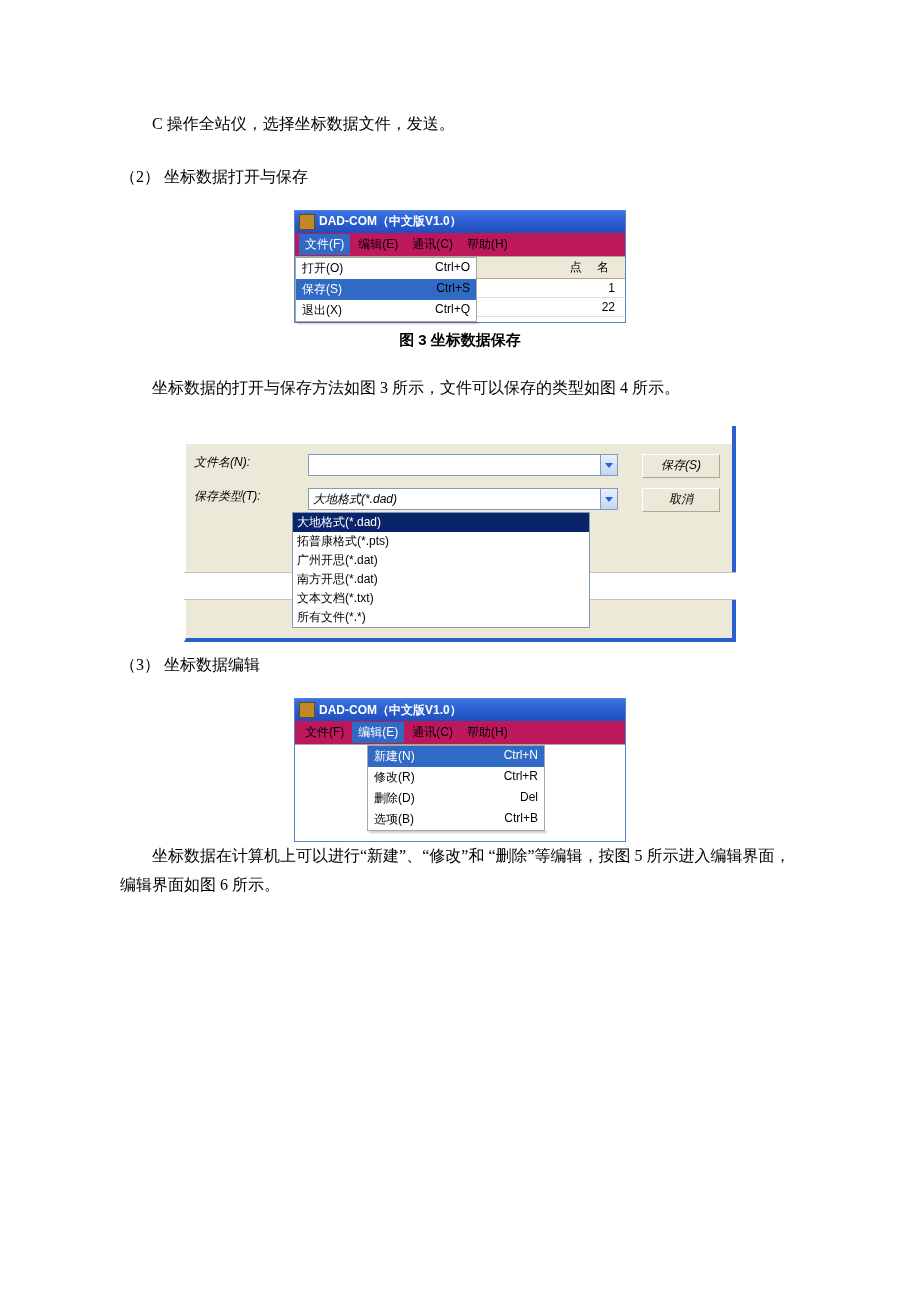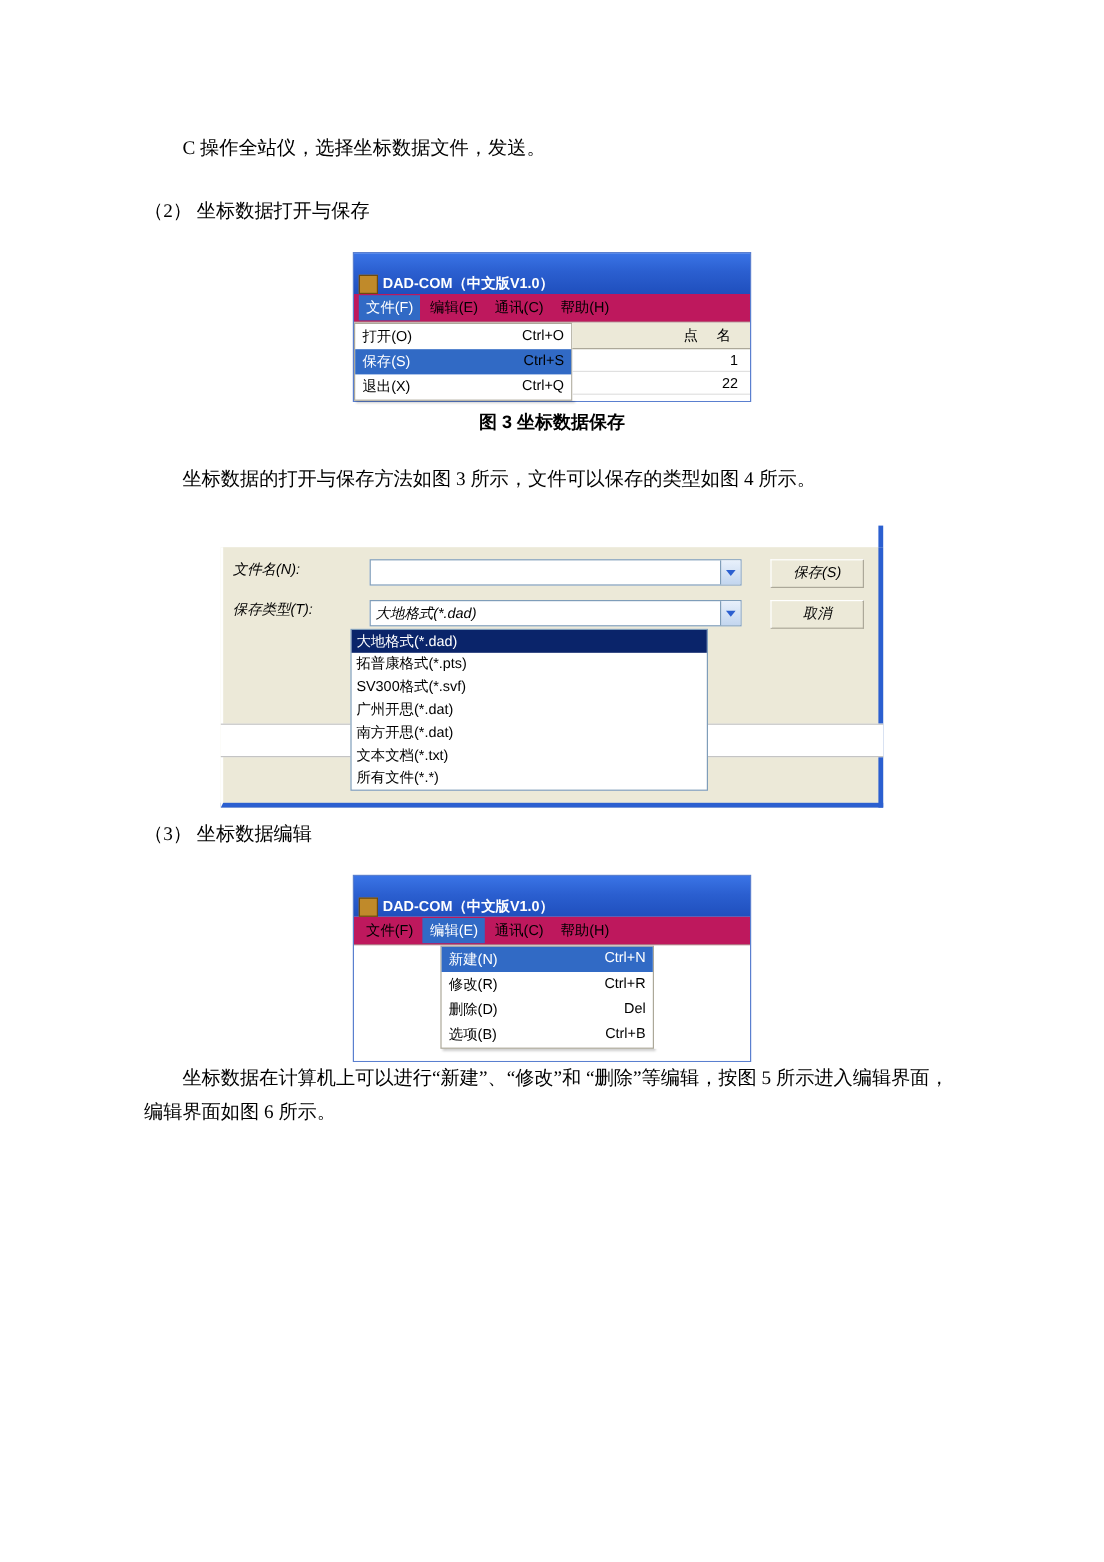"DAD-COM（中文版V1.0）" .titlebar { align-items: flex-end -> center; height: 34px -> 22px }
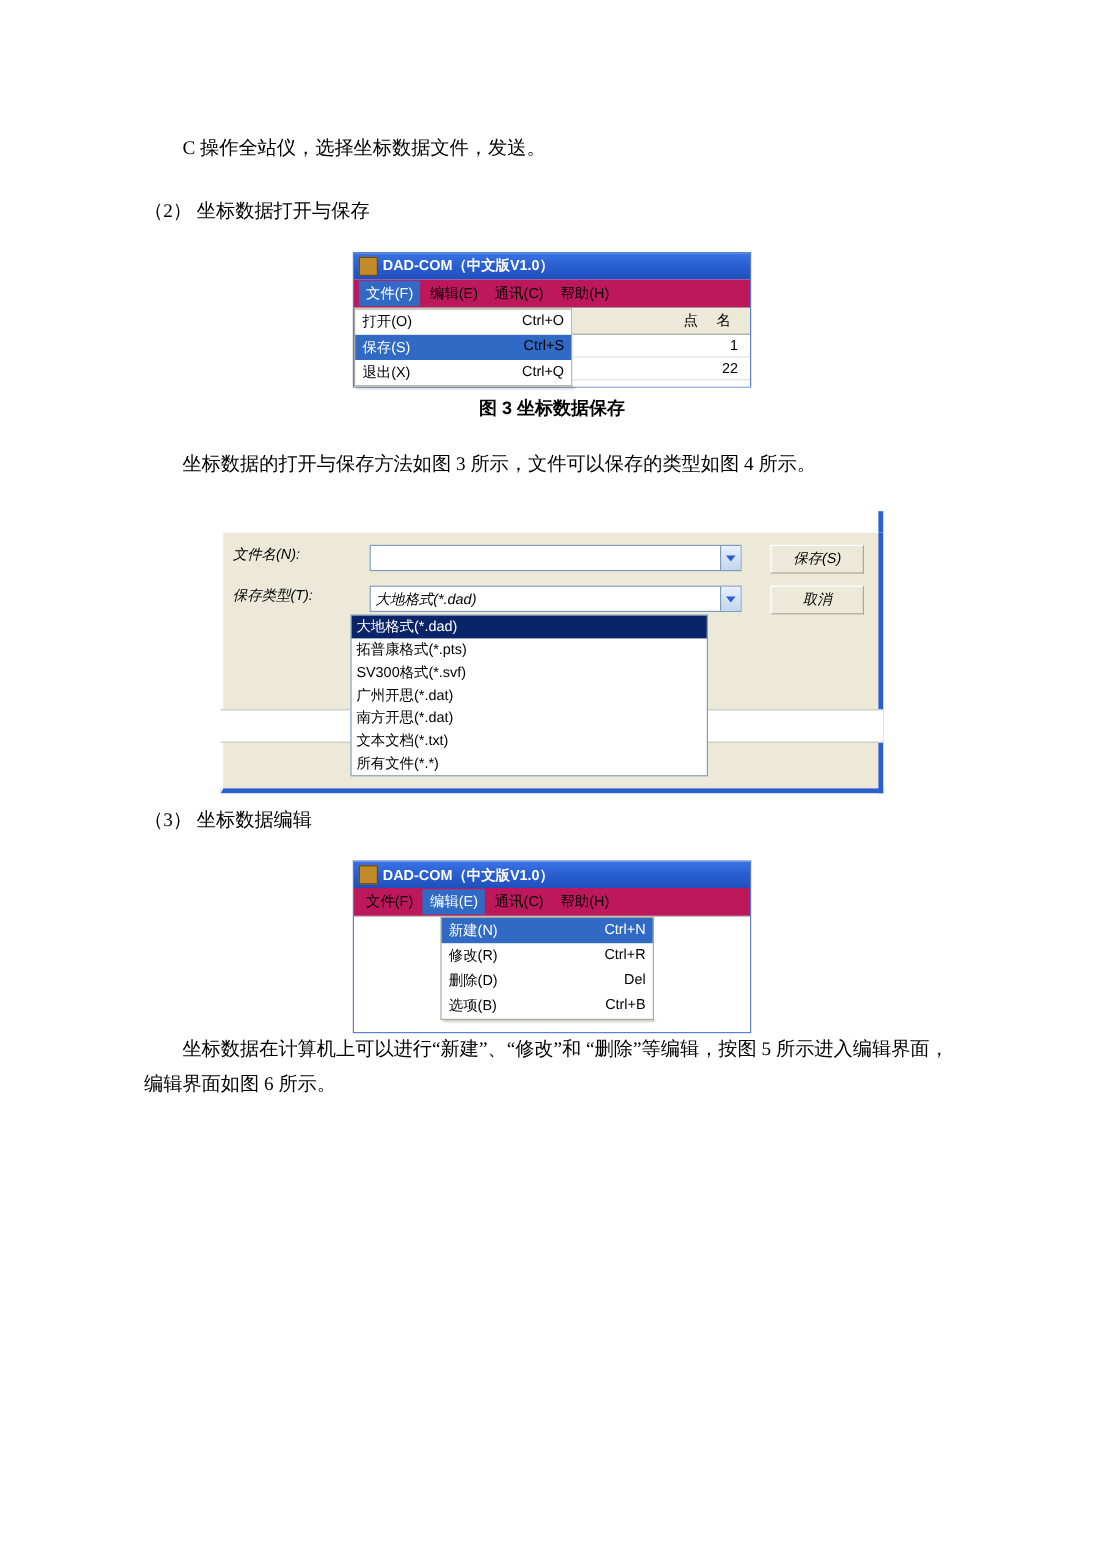"SV300格式(*.svf)" div.opt { html: <div>SV300格式(*.svf)</div> -> none }
